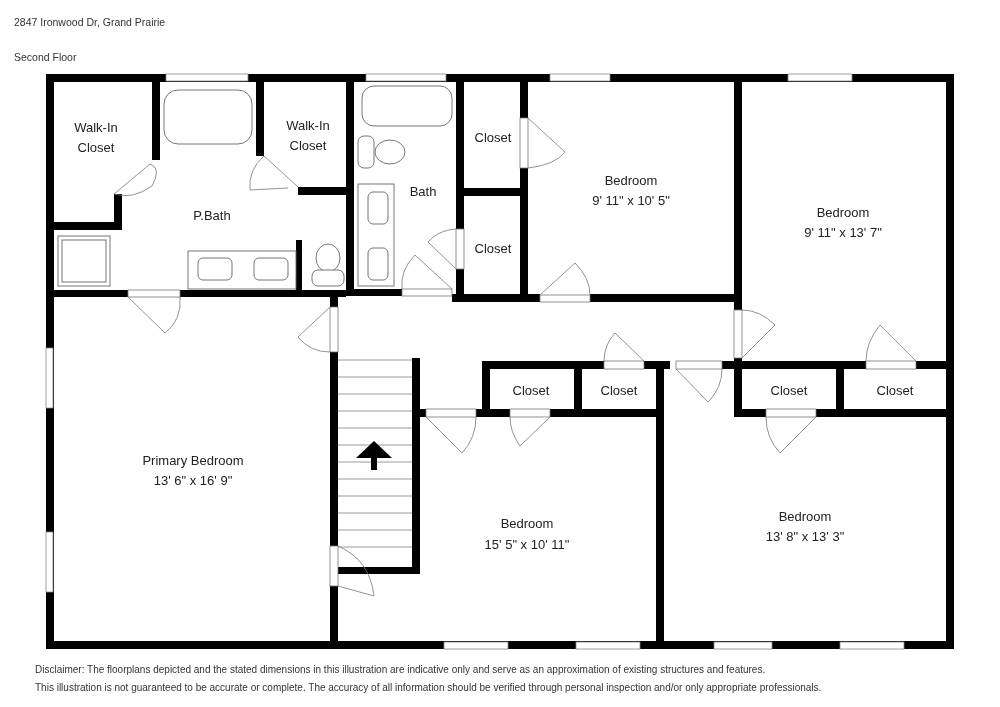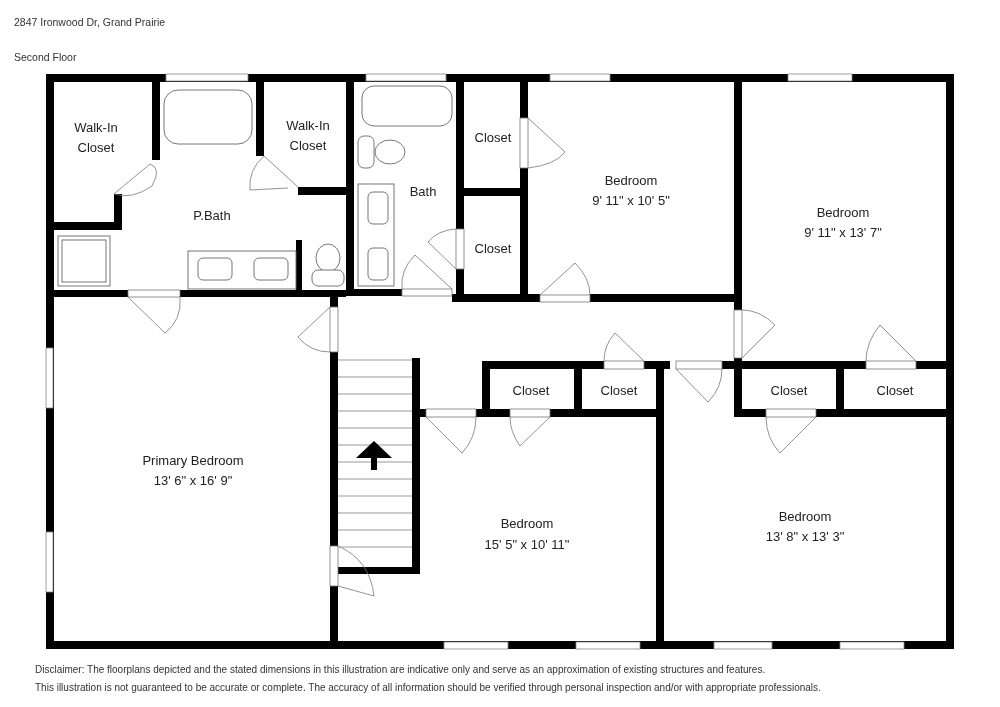"This illustration is not guaranteed" div.disc { text: with -> only }
